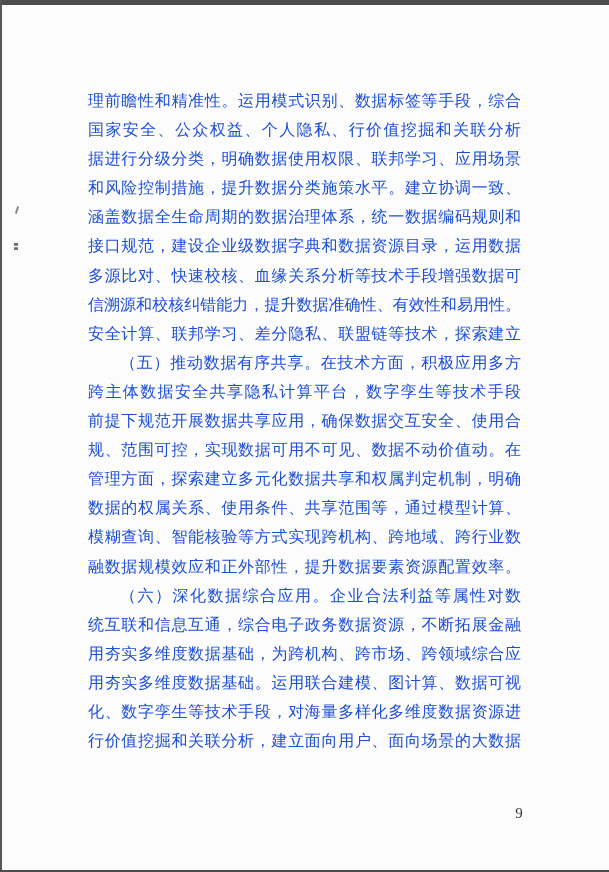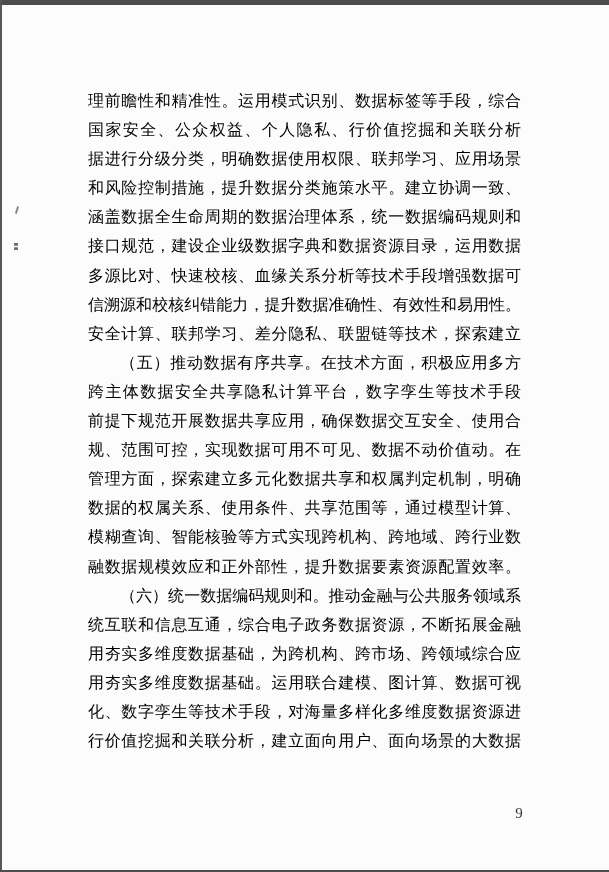"理前瞻性和精准性。运用模式识别、数据标签等手段，综合" .line { color: #000000 -> #1d4ed8 }
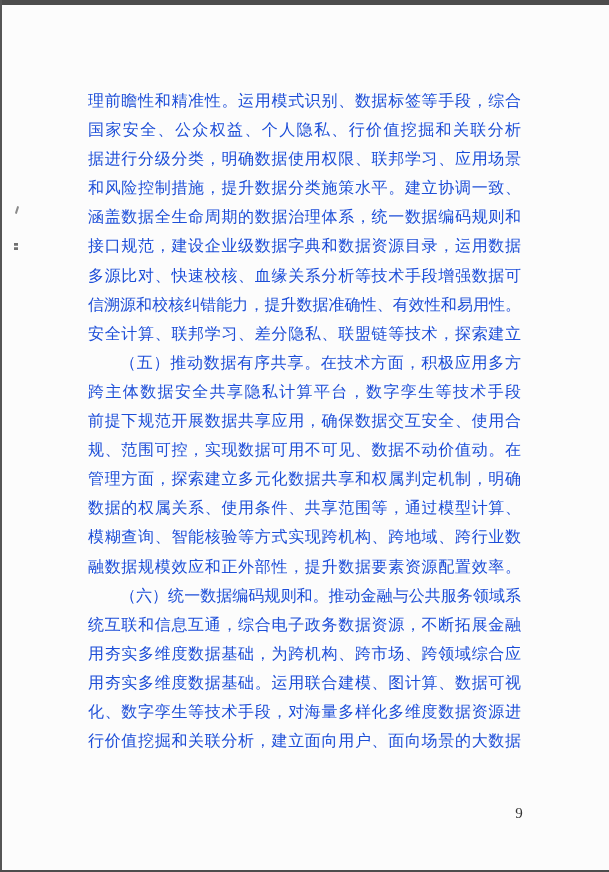"（六）统一数据编码规则和。推动金融与公共服务领域系" div.line { text: 统一数据编码规则和。推动金融与公共服务领域系 -> 深化数据综合应用。企业合法利益等属性对数 }
